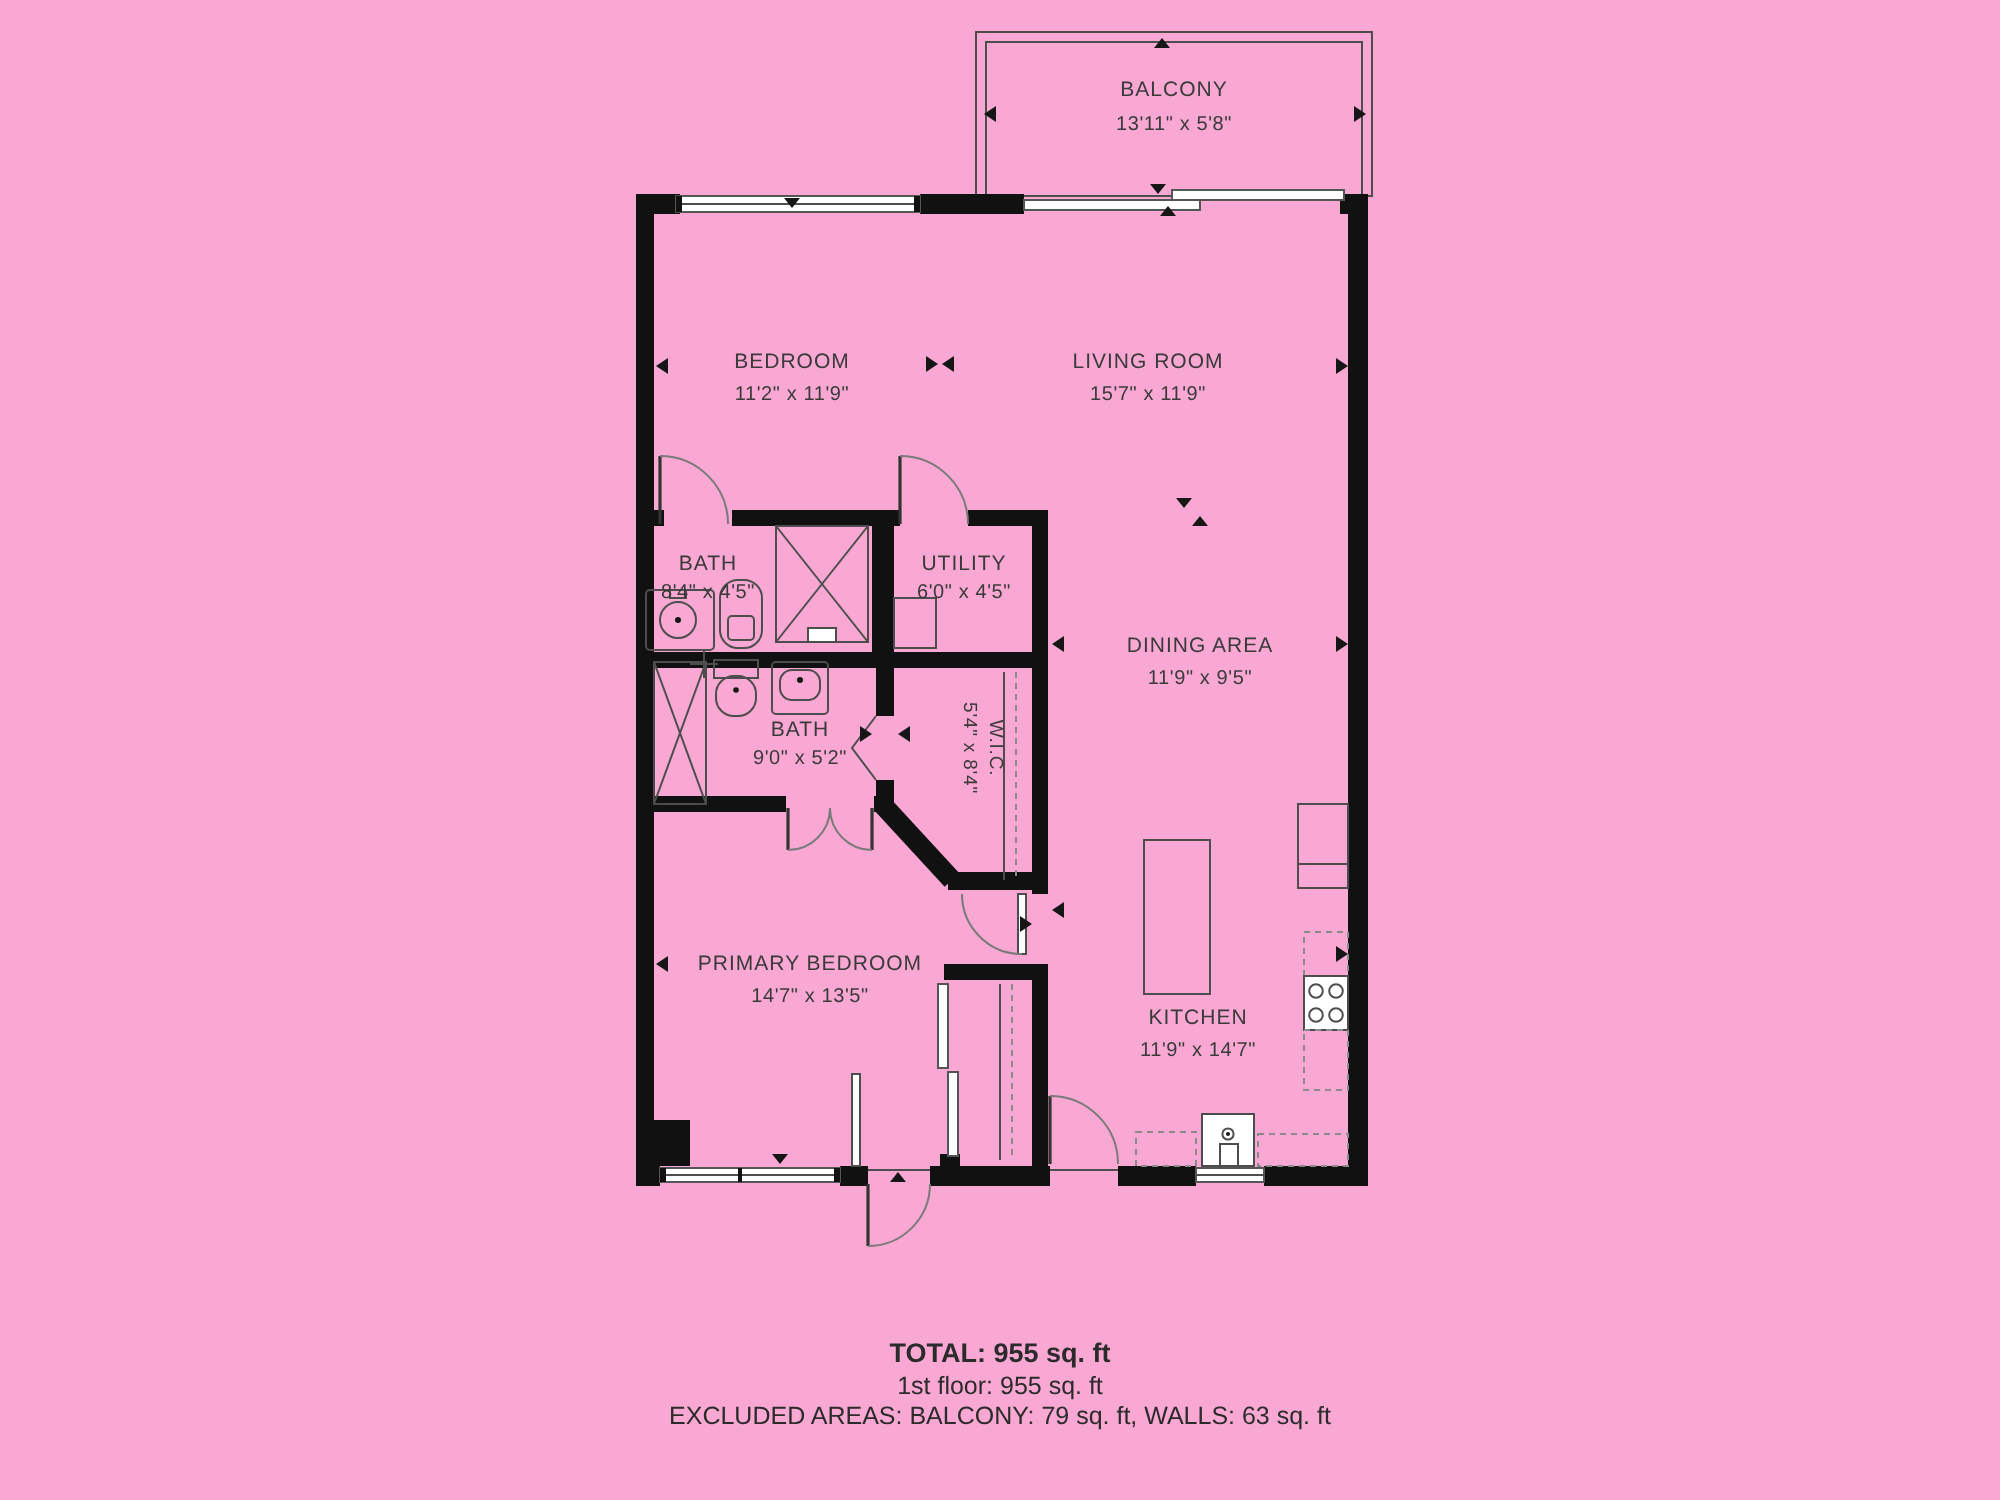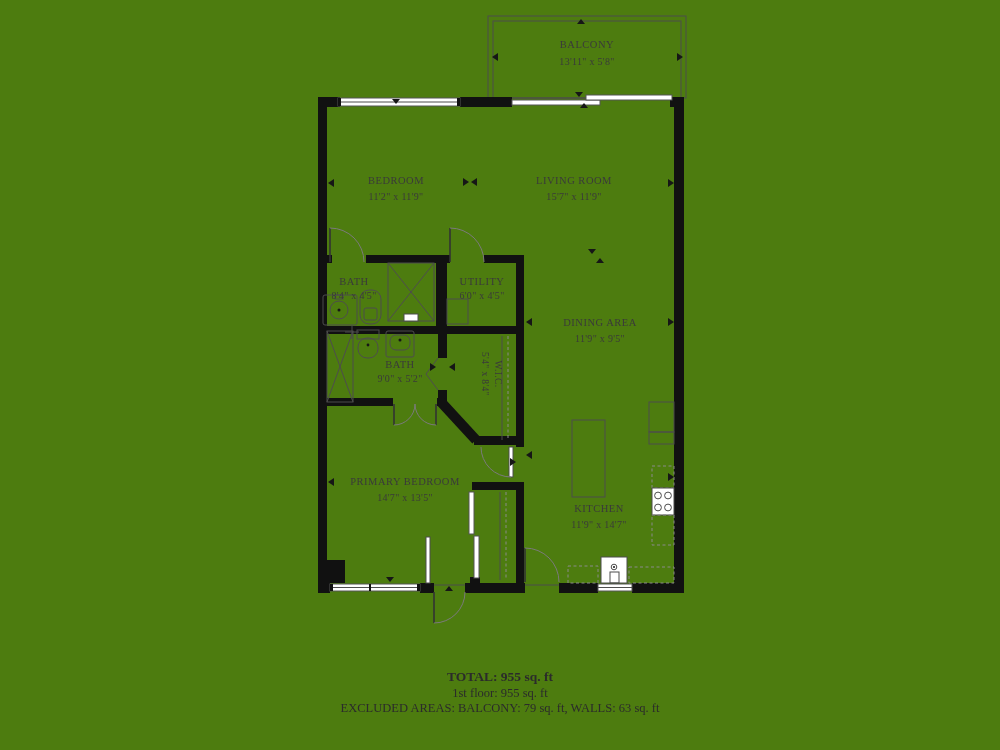"BALCONY" .page { background: #4d7c0f -> #f9a8d4; font-family: Liberation Serif, serif -> Liberation Sans, sans-serif }
